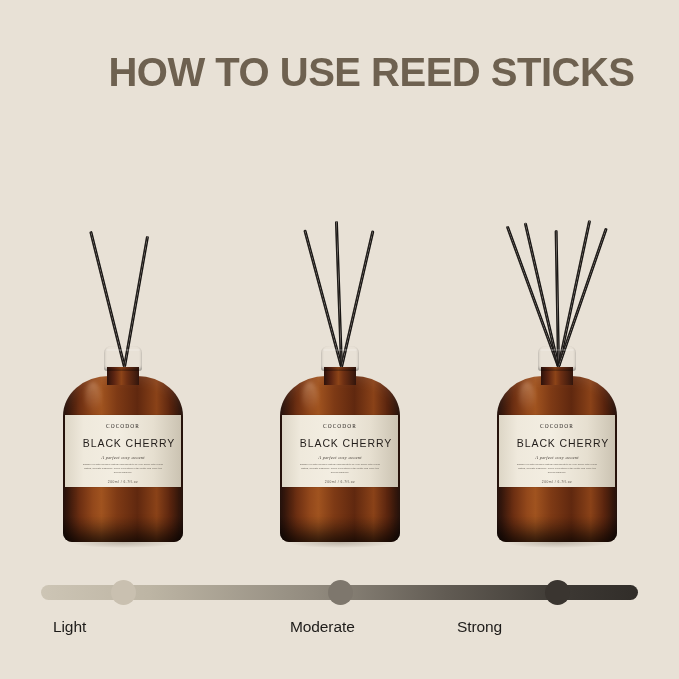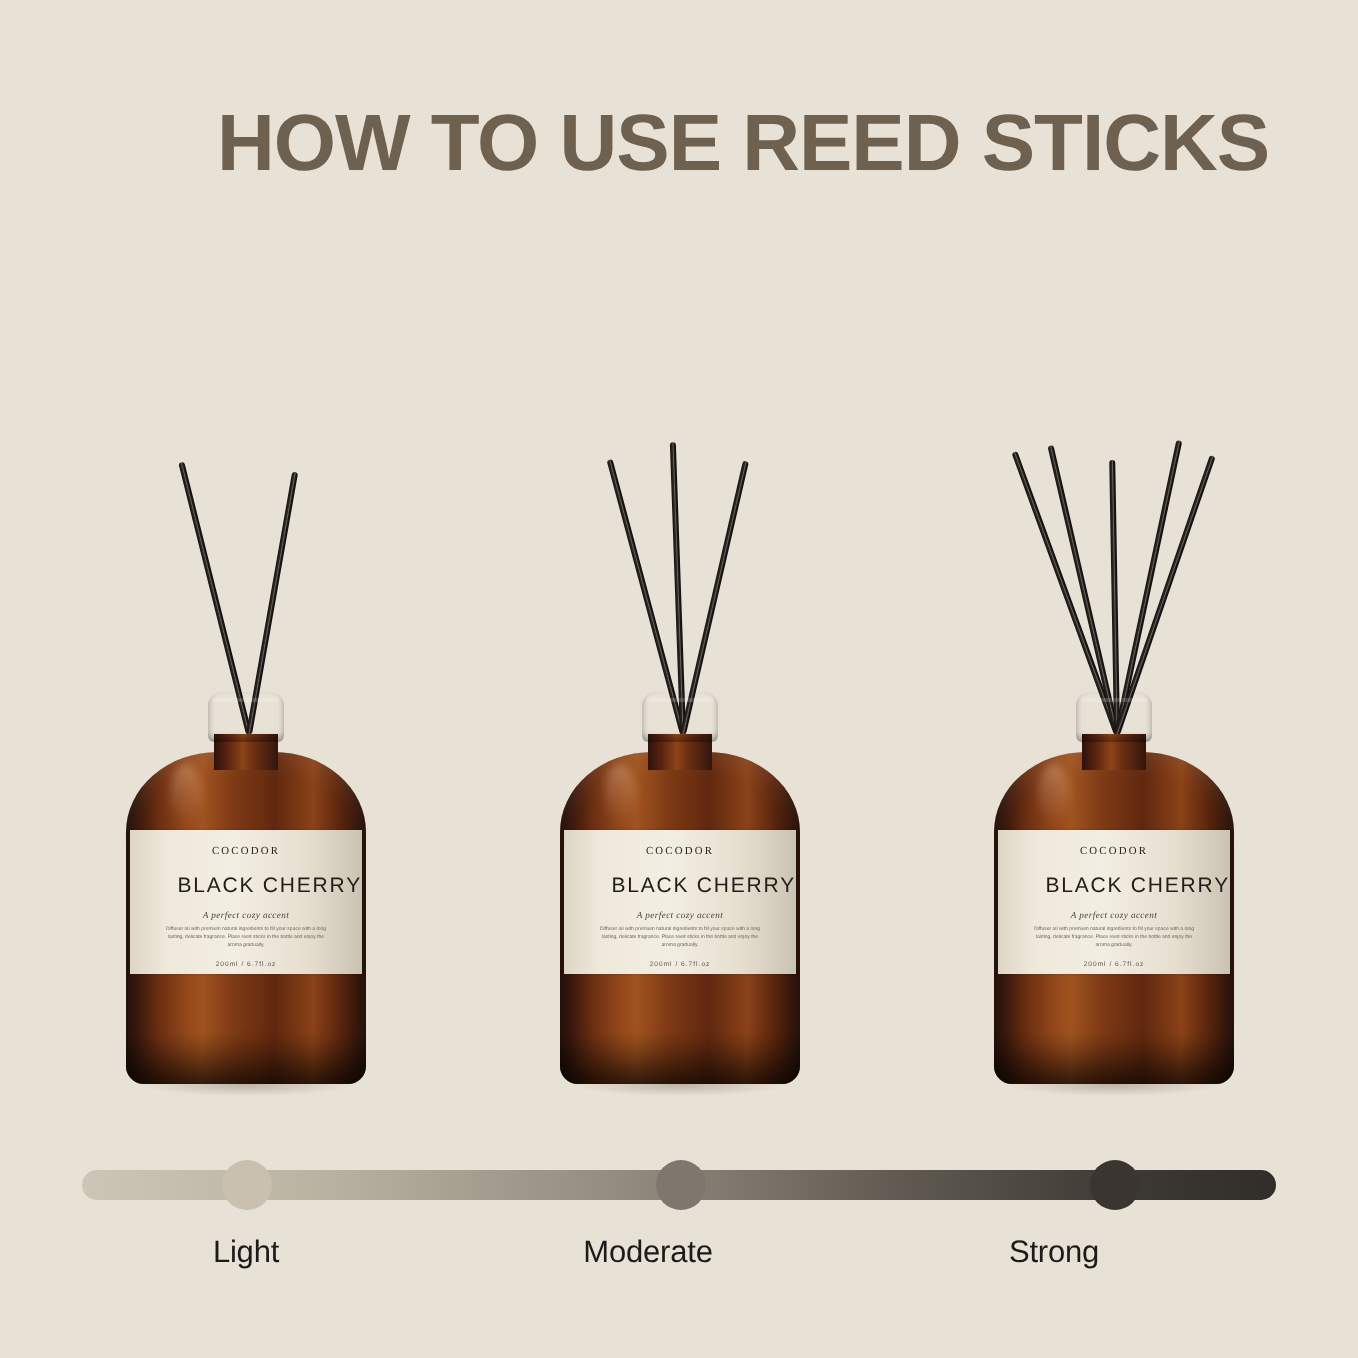"BLACK CHERRY" .label-name { text-align: right -> center }
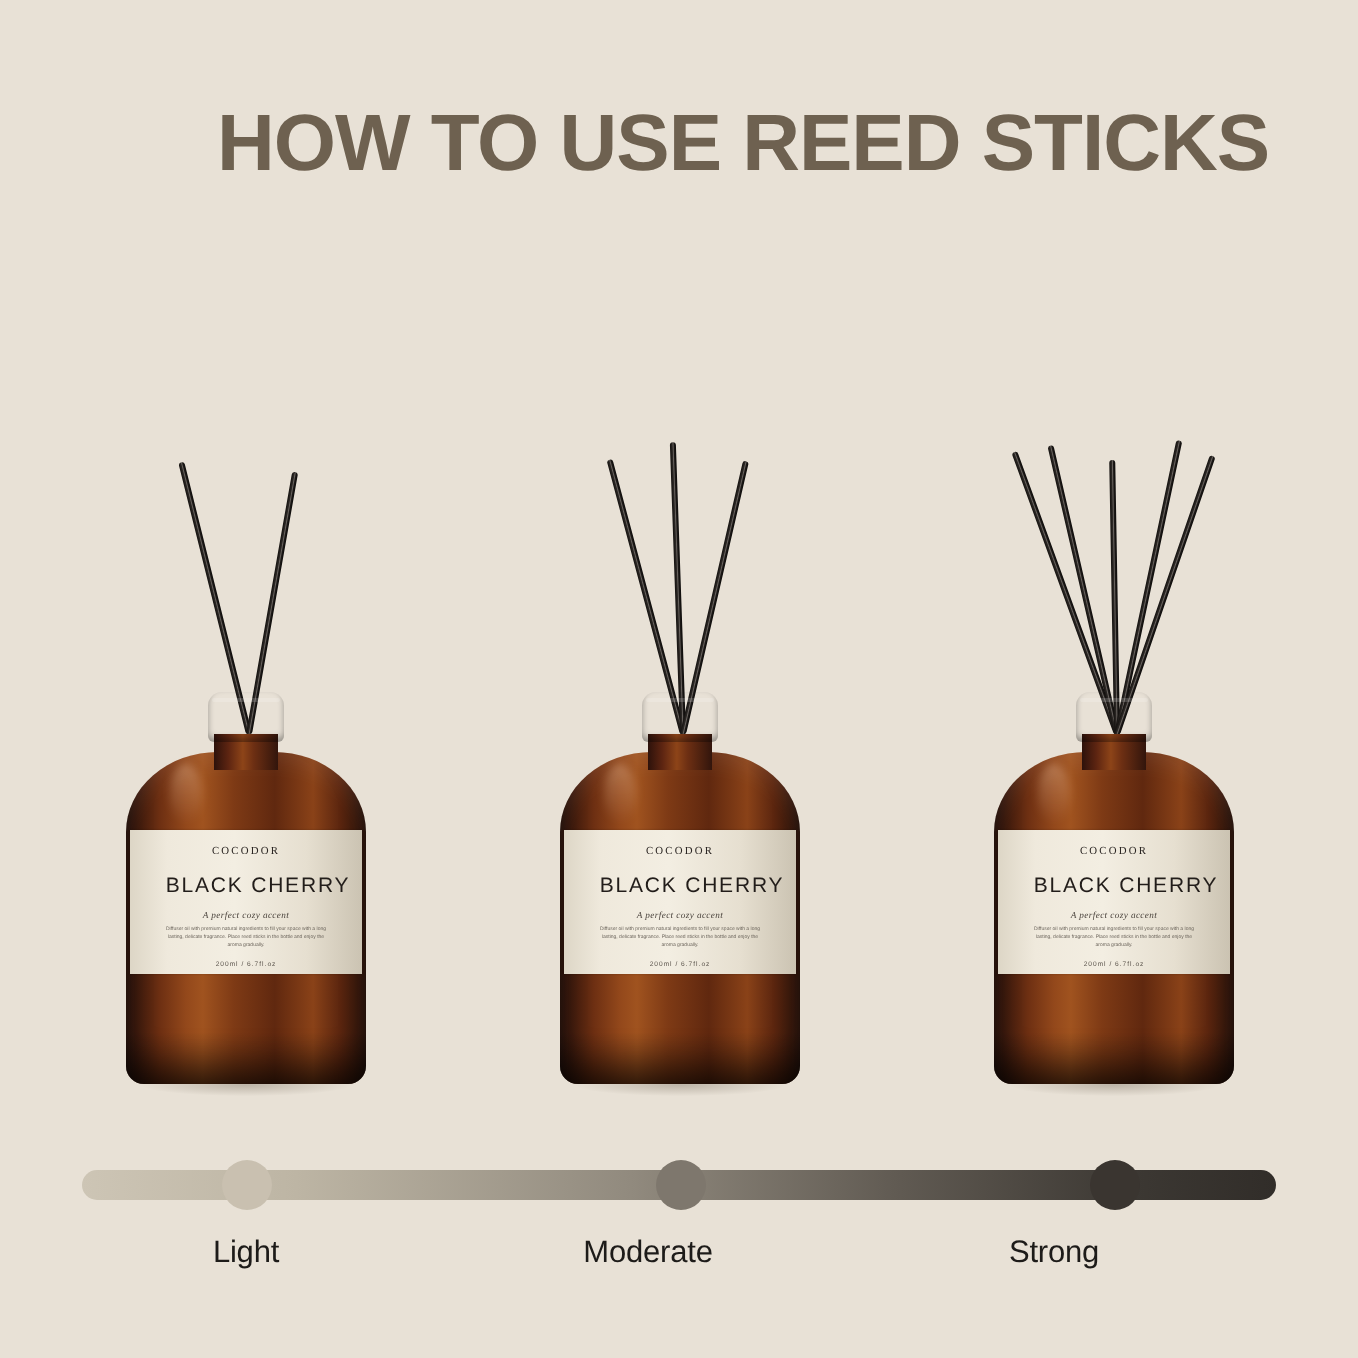"Light" .knob-label { text-align: center -> none }
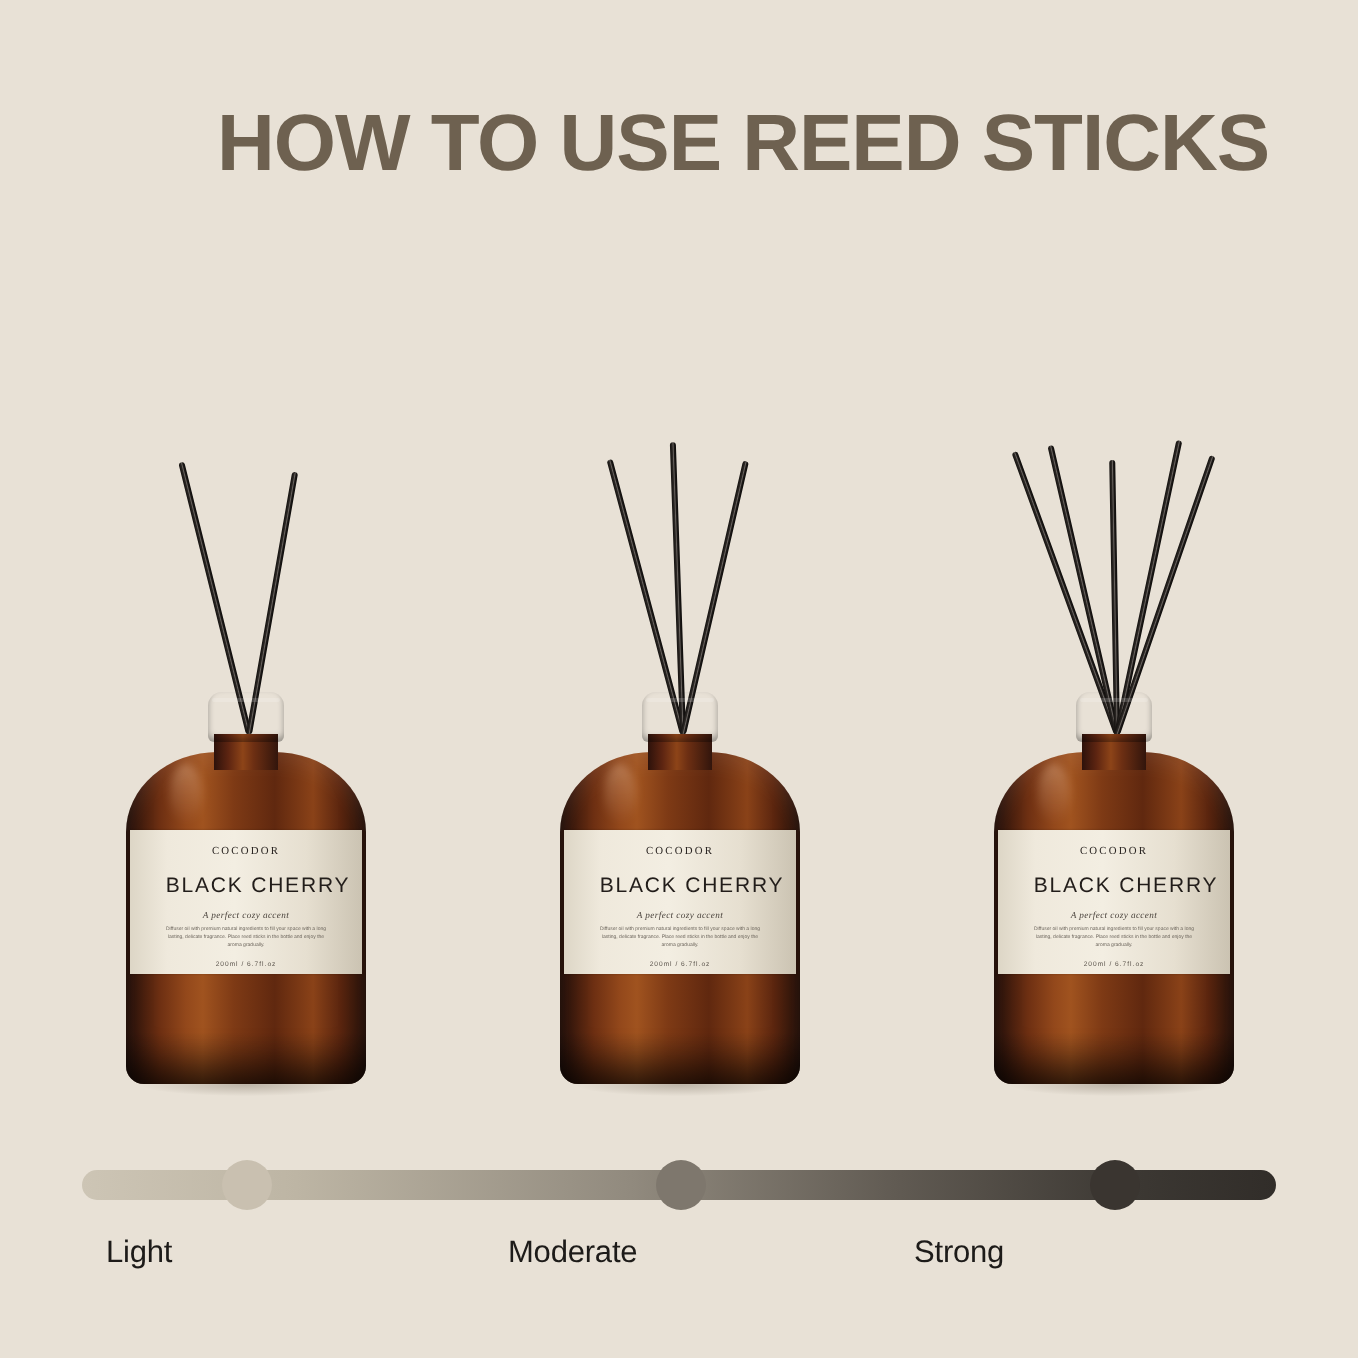"Moderate" .knob-label.l1 { left: 324px -> 360px }
